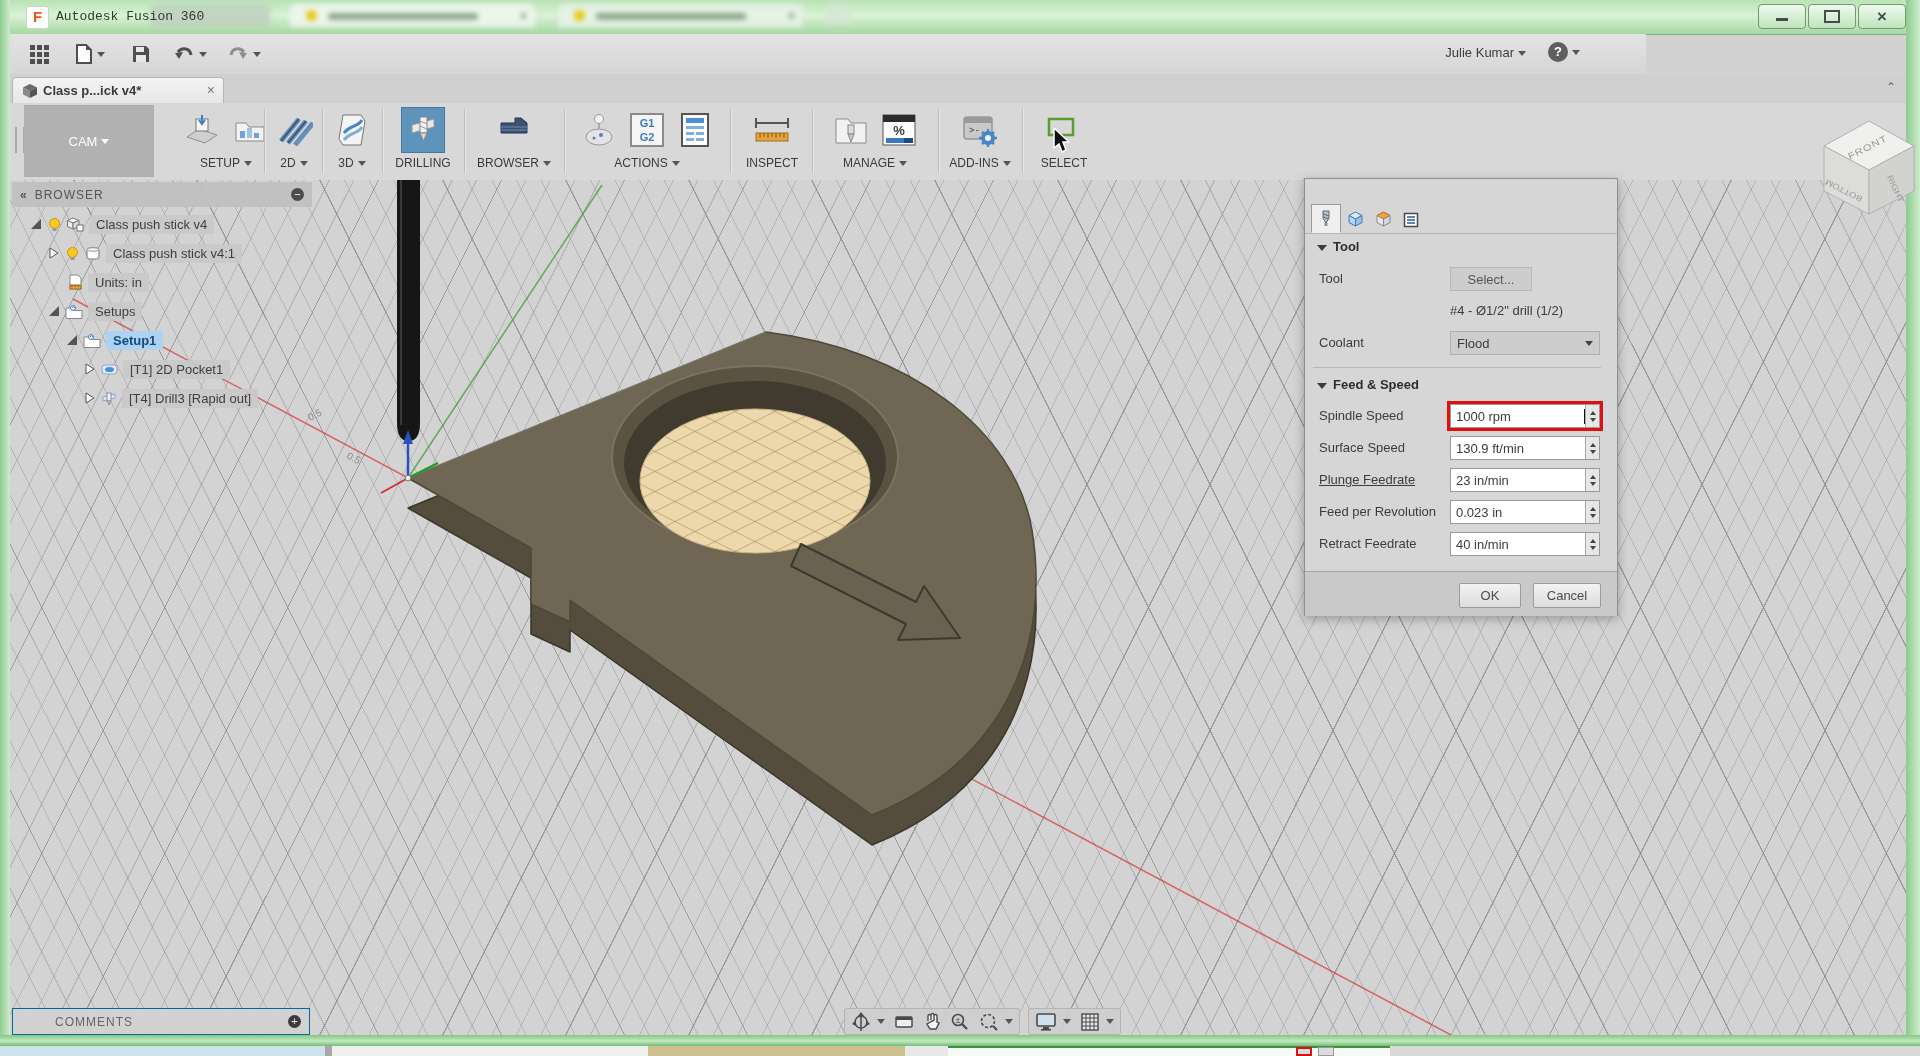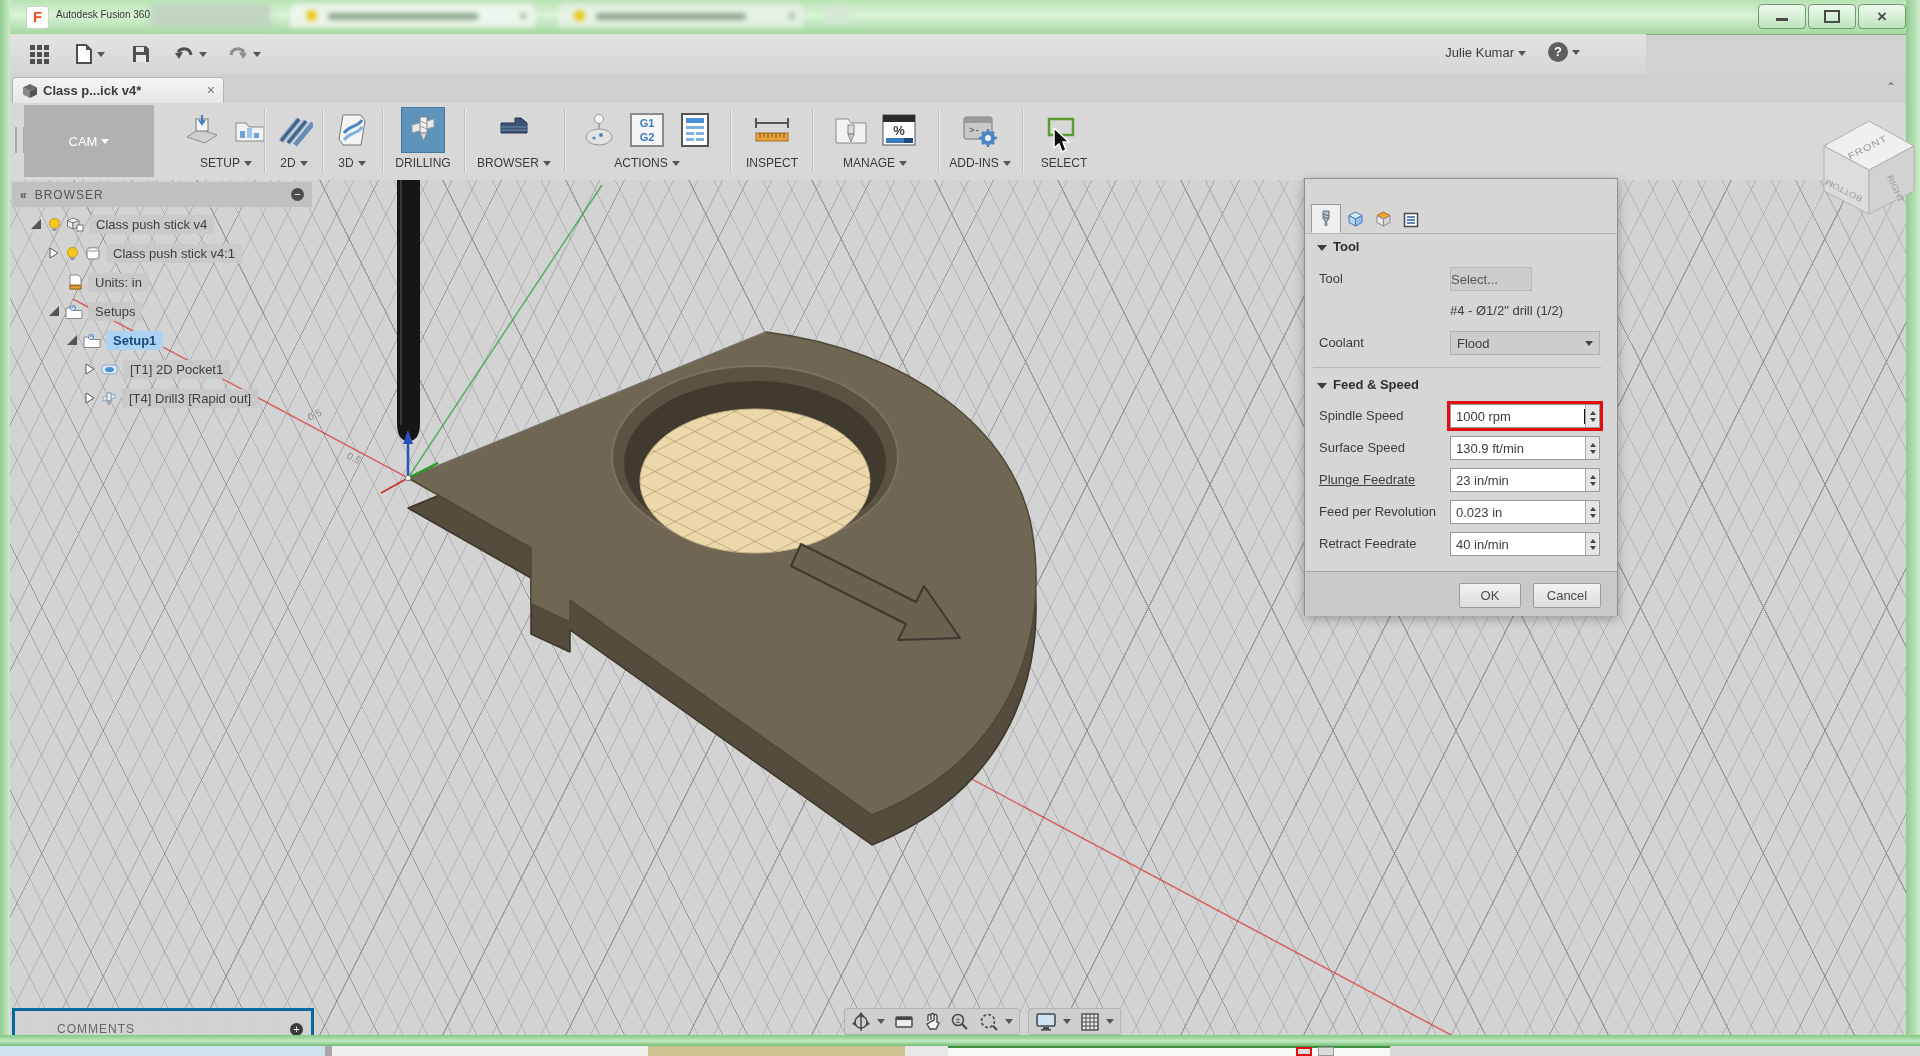"Autodesk Fusion 360" .apptitle { font-family: none -> Liberation Mono, monospace; font-size: 10px -> 13px }
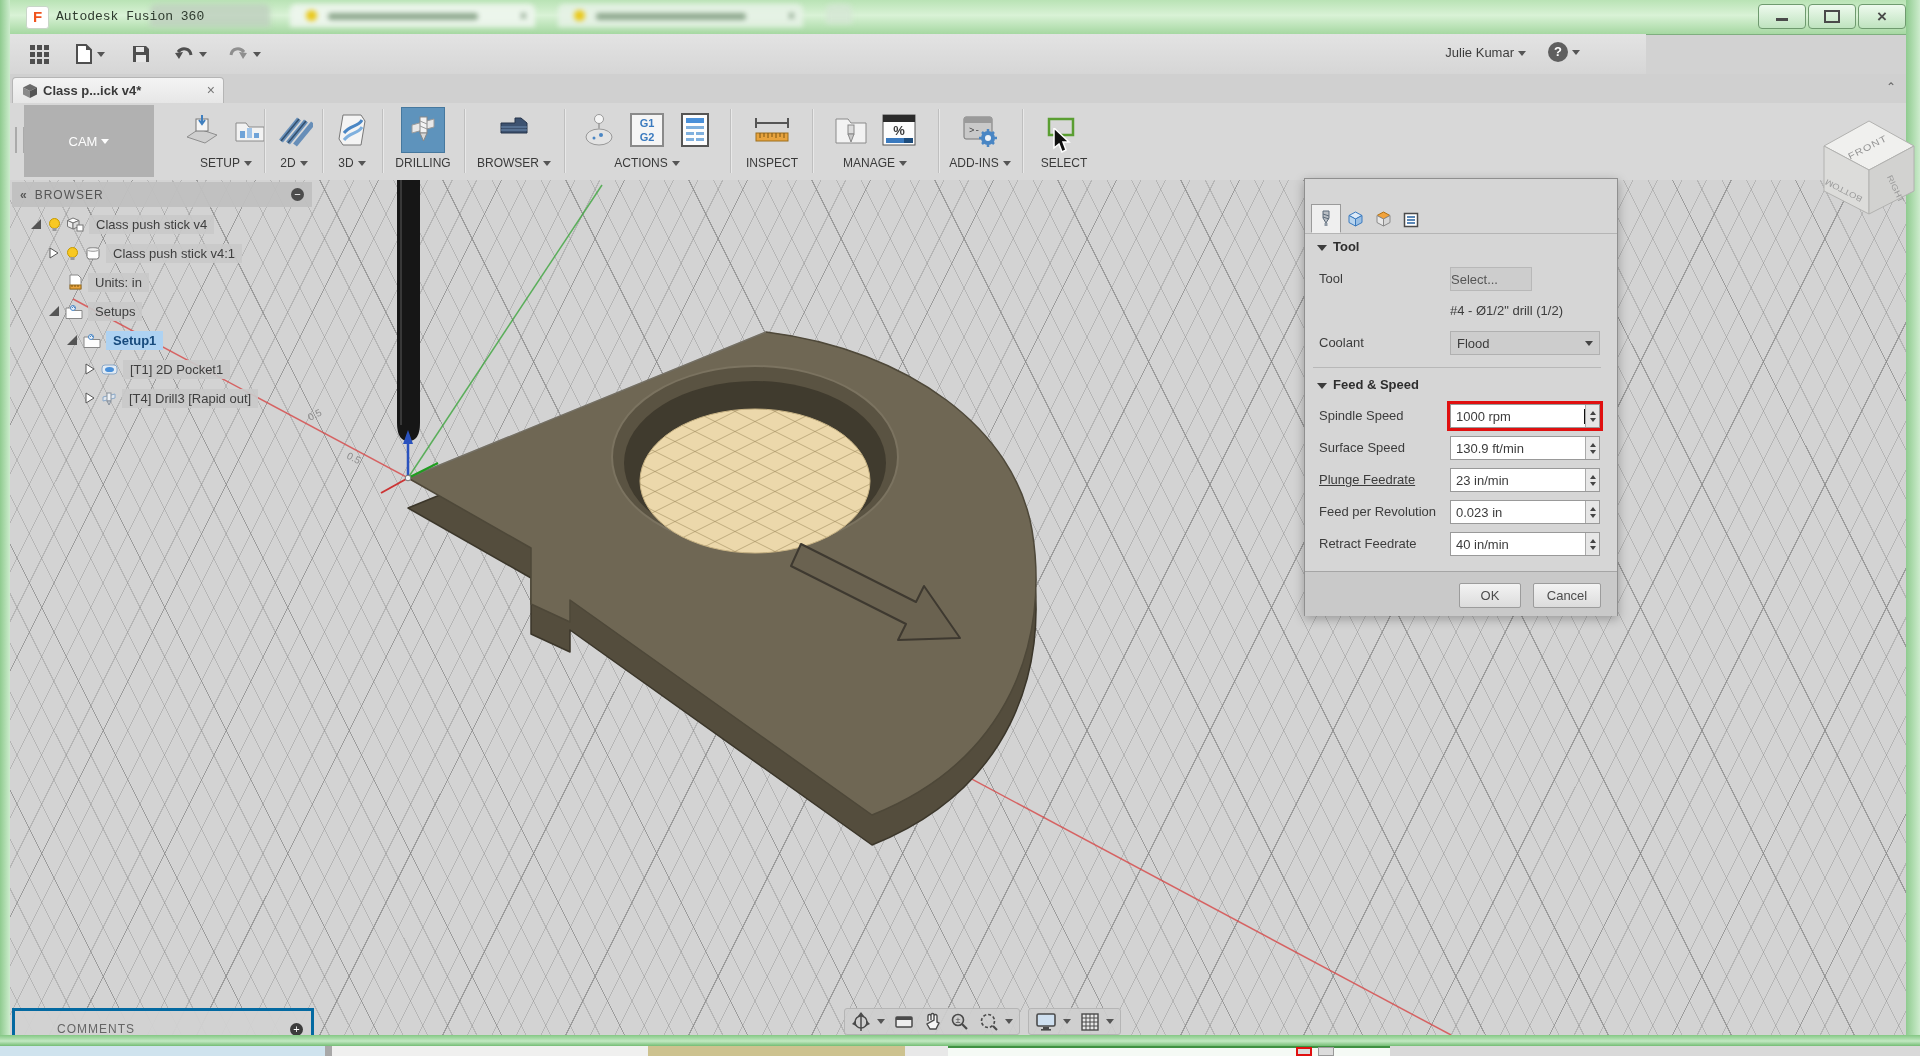"Select..." div.dfield { text-align: left -> center }
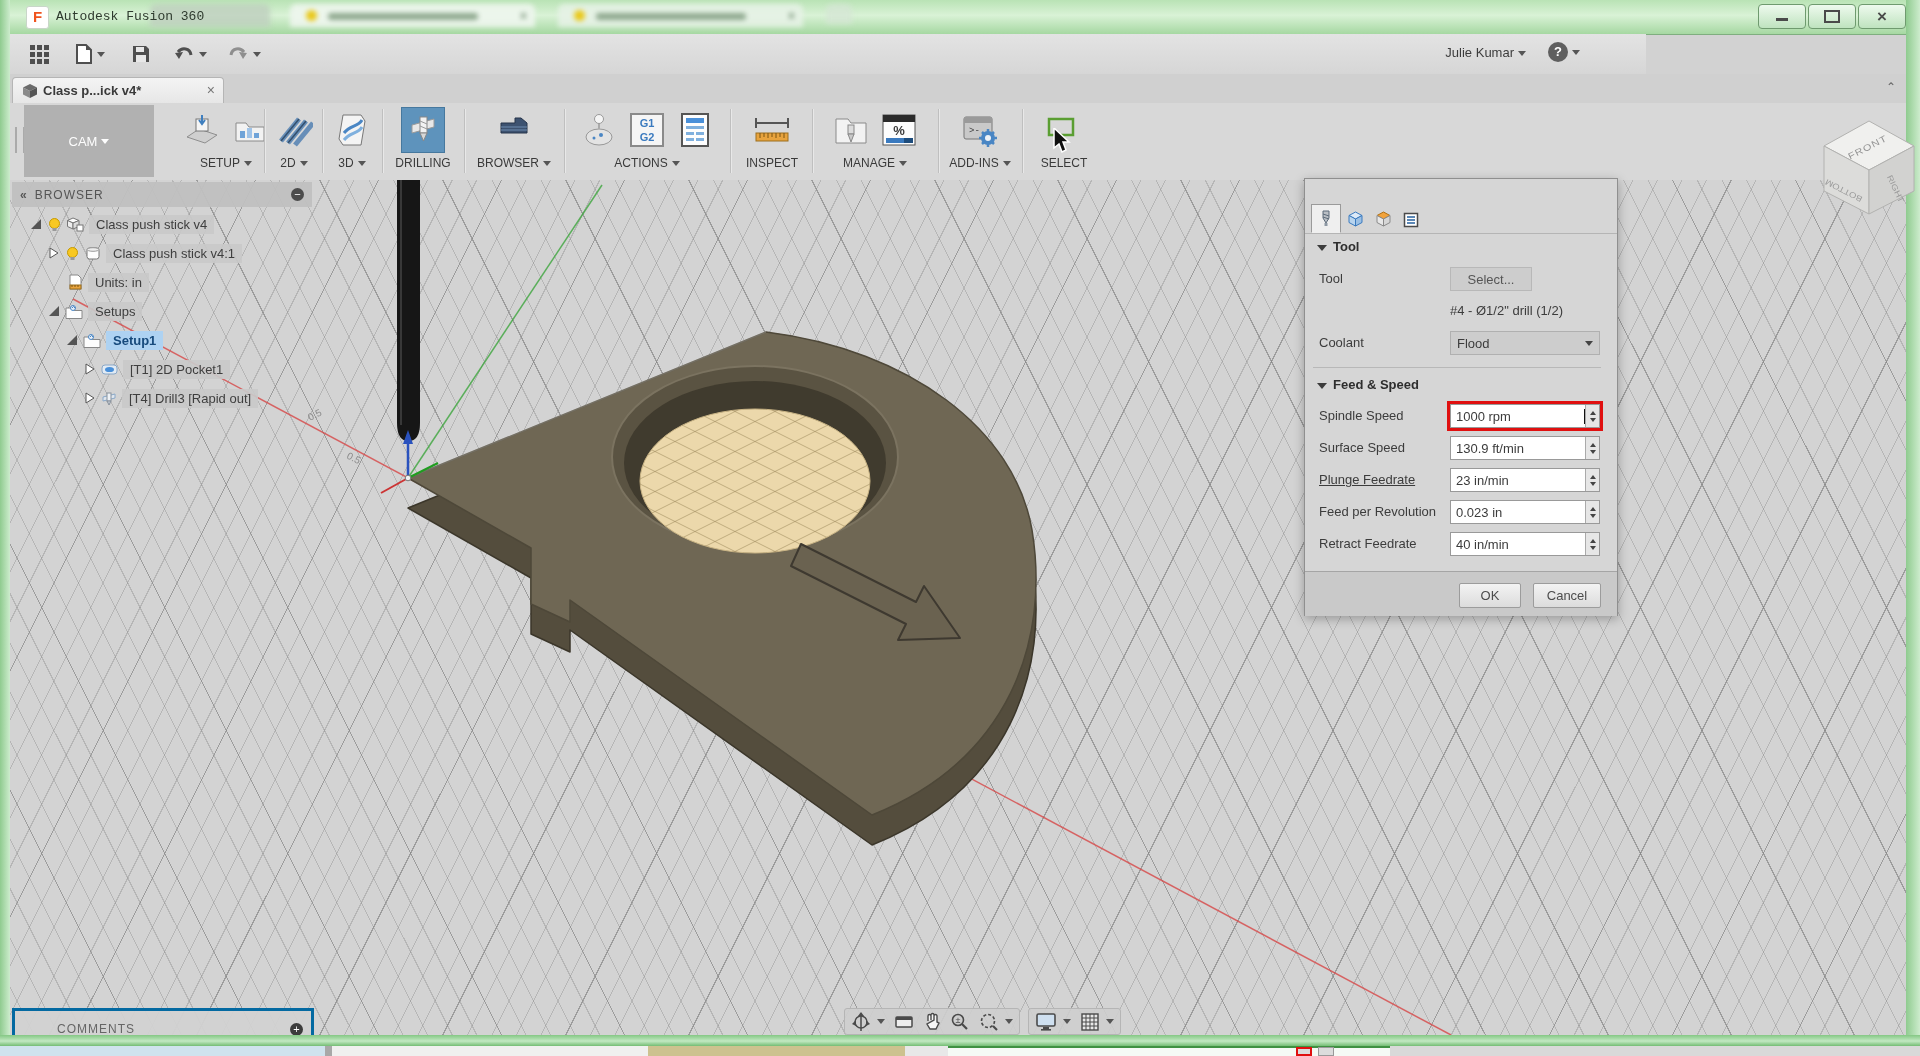"COMMENTS" .comments { align-items: flex-end -> center; border: 3px solid #0369a1 -> 1px solid #0369a1 }
